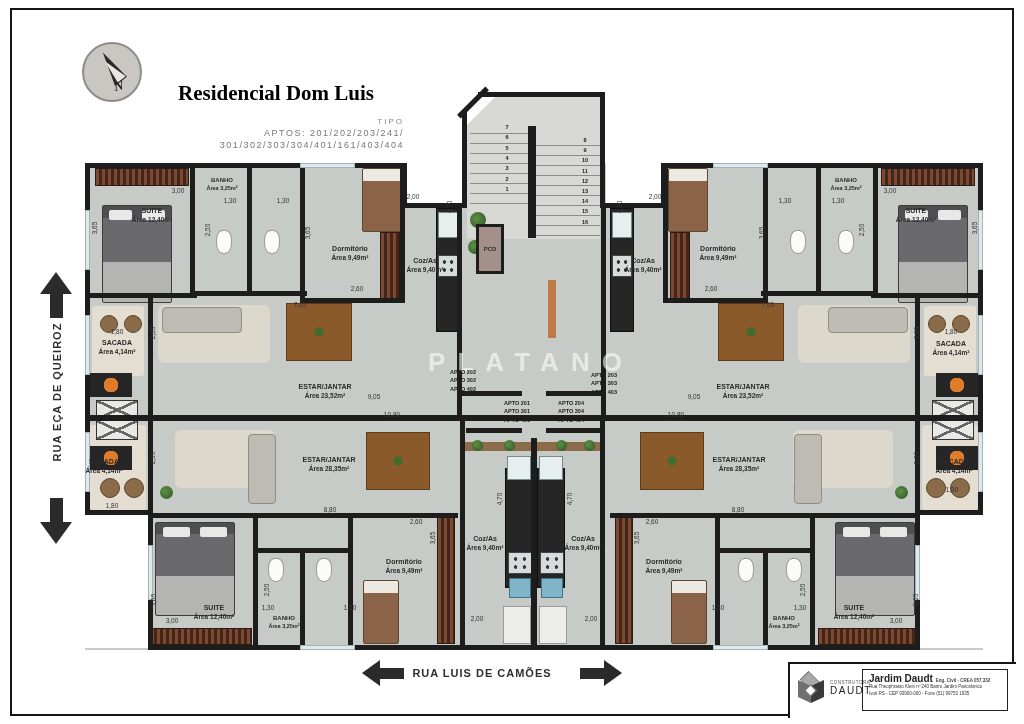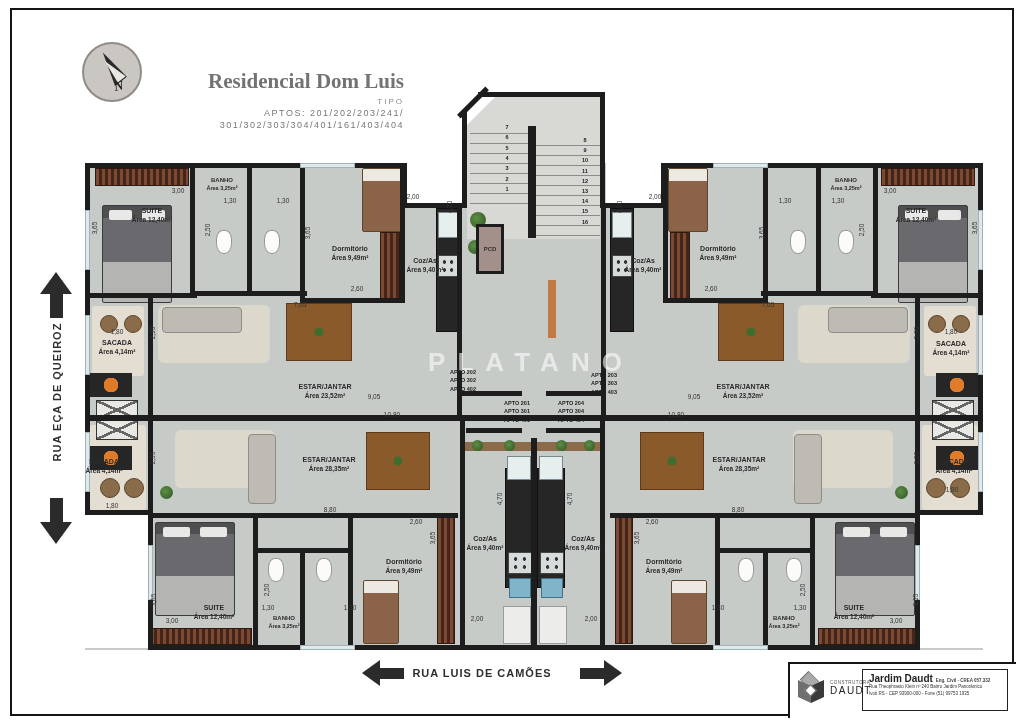"Residencial Dom Luis" .titleblk h1 { color: #737373 -> #000000; margin: 0 -> 12px; text-align: right -> none }
